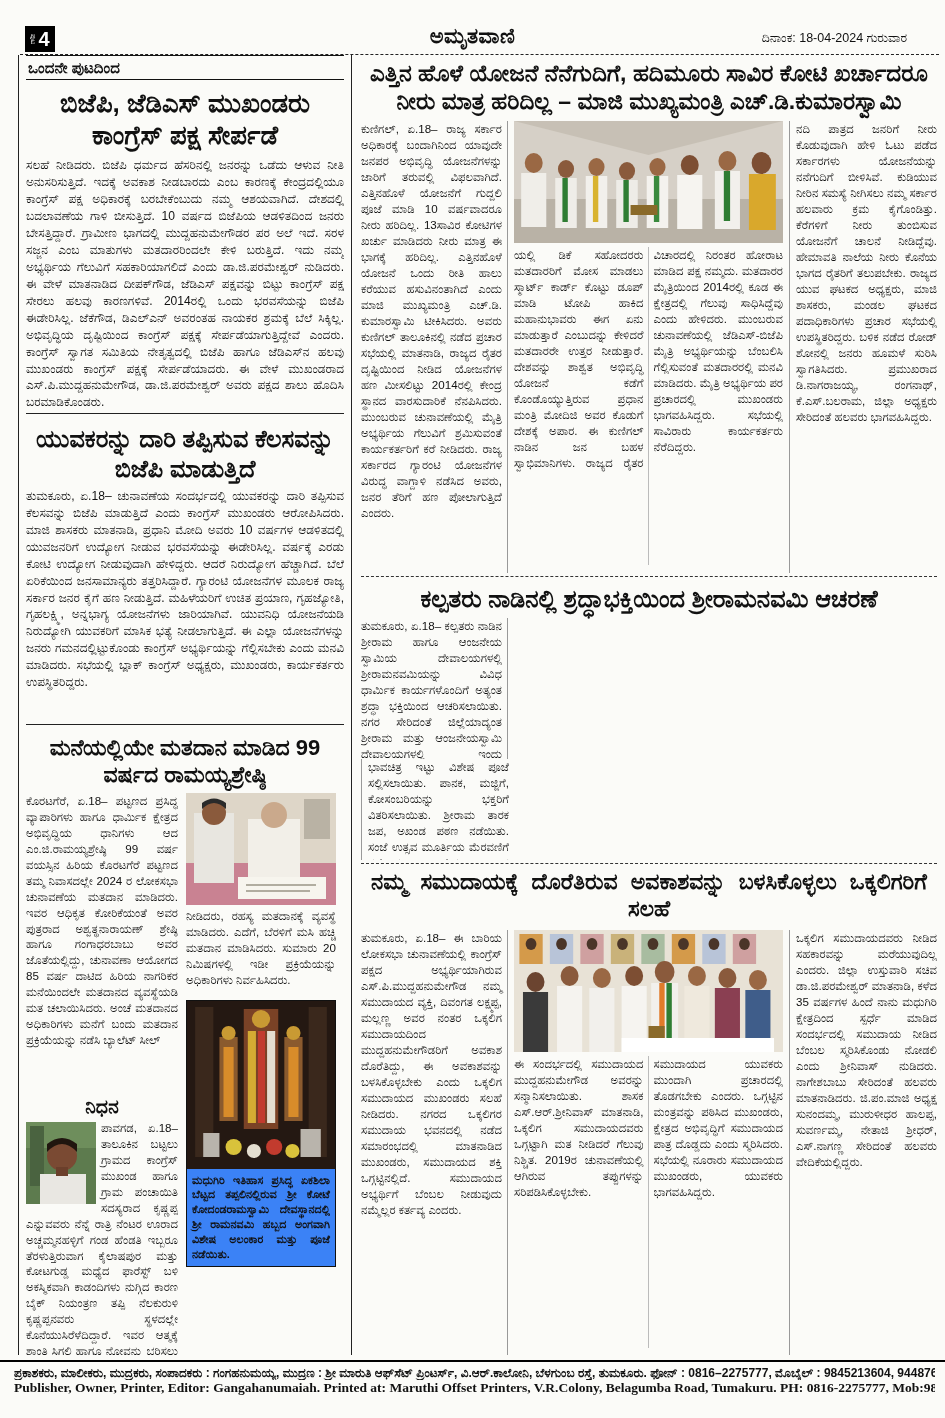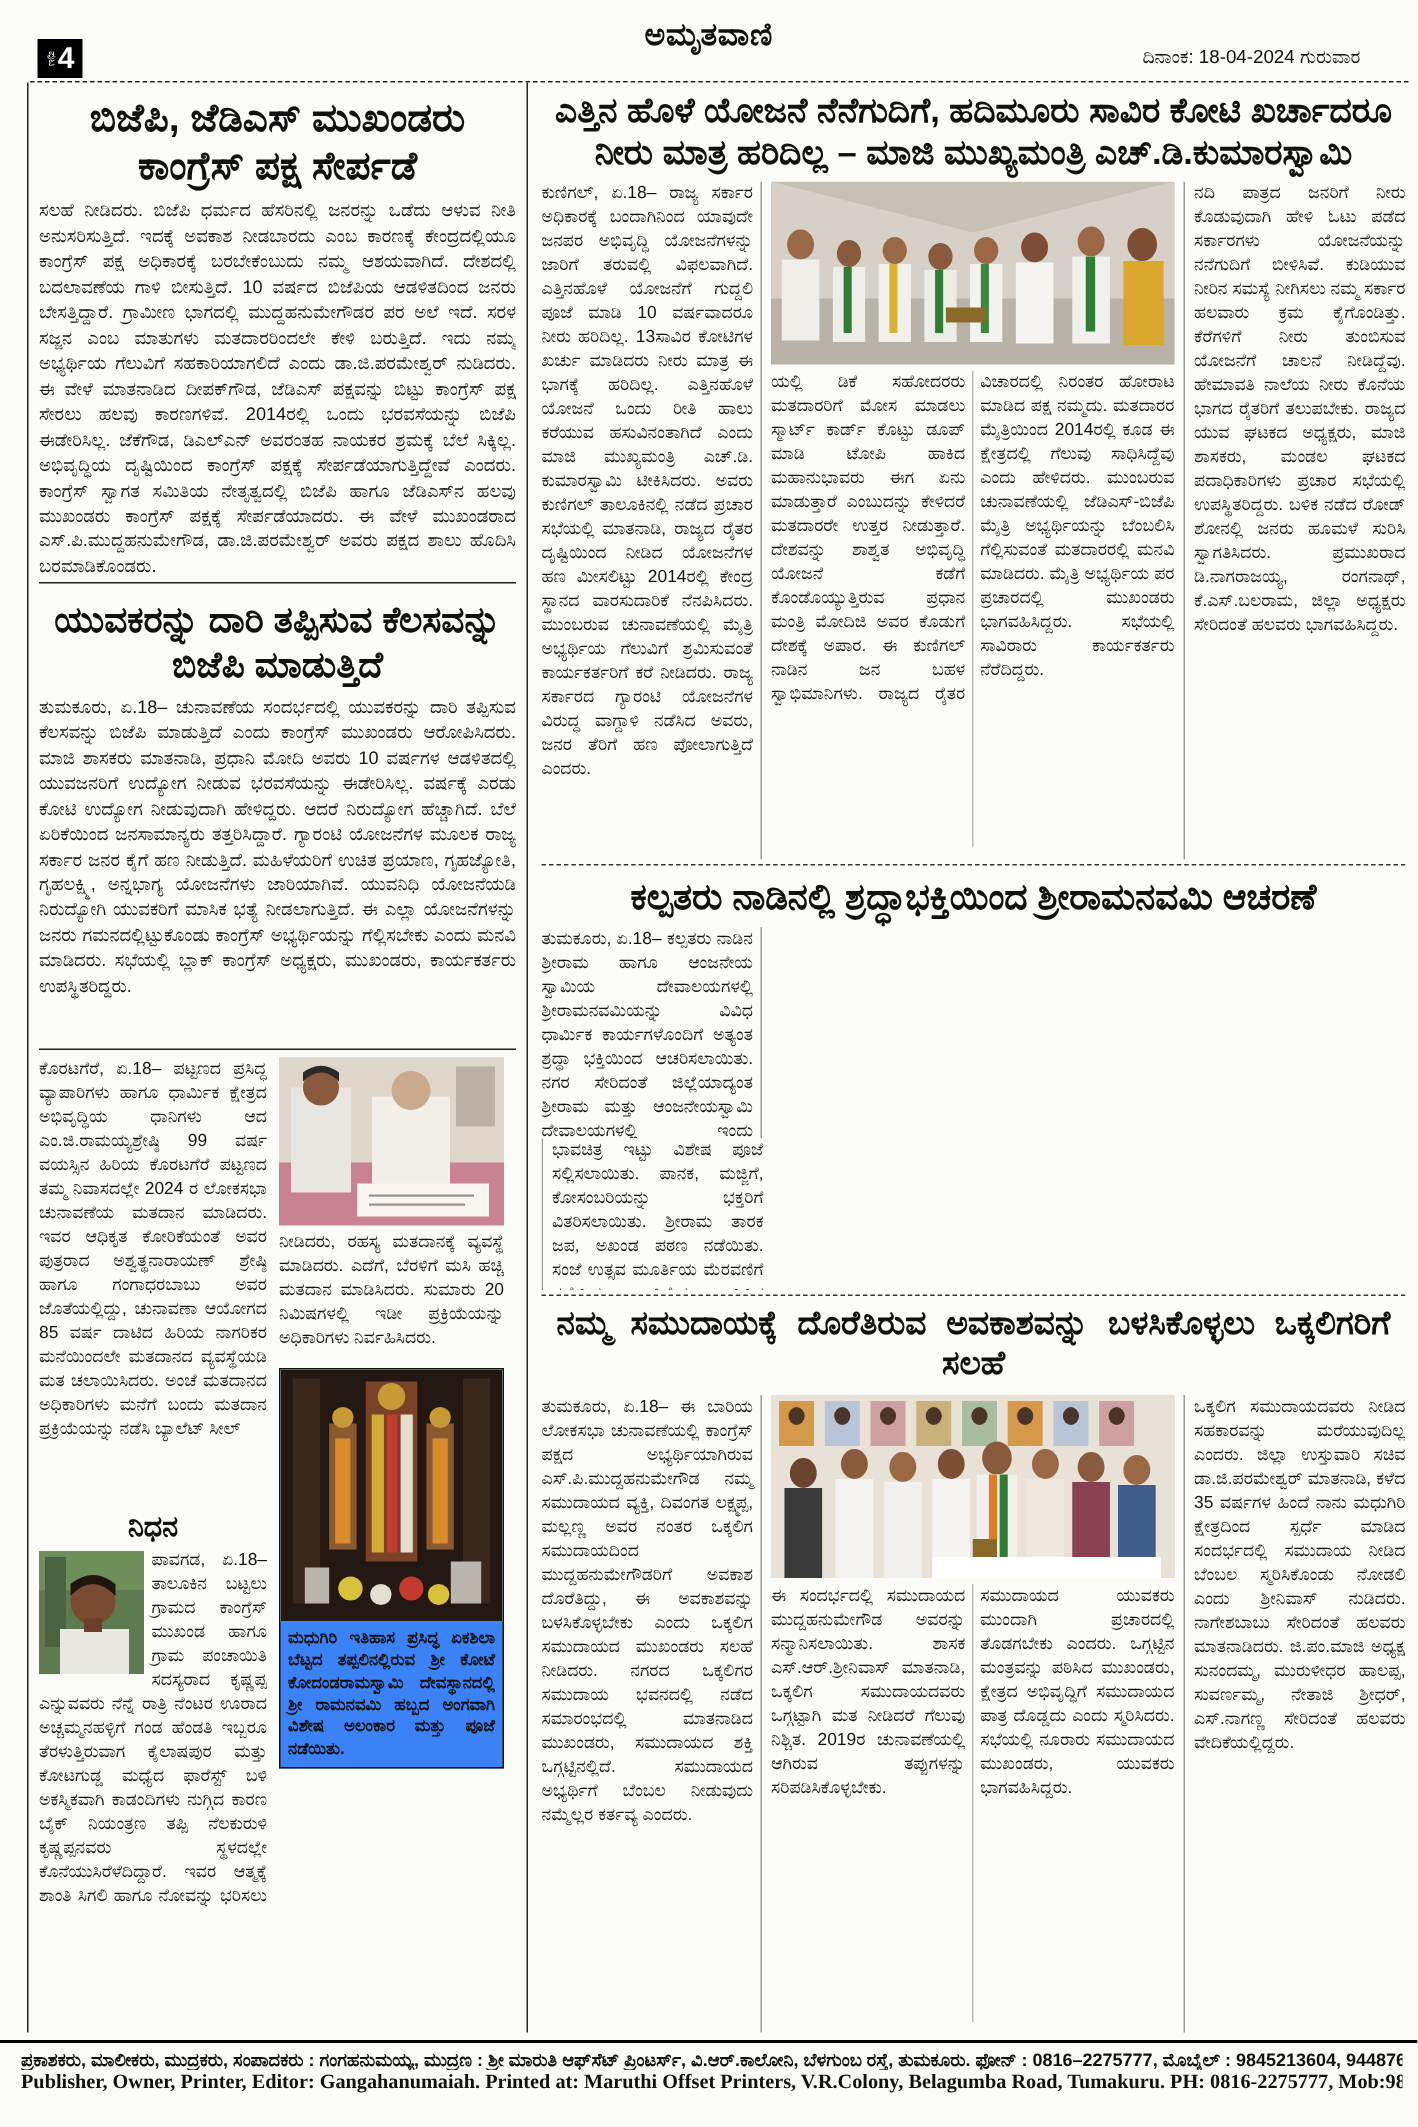"ಅಮೃತವಾಣಿ" .masthead { top: 12px -> 24px }
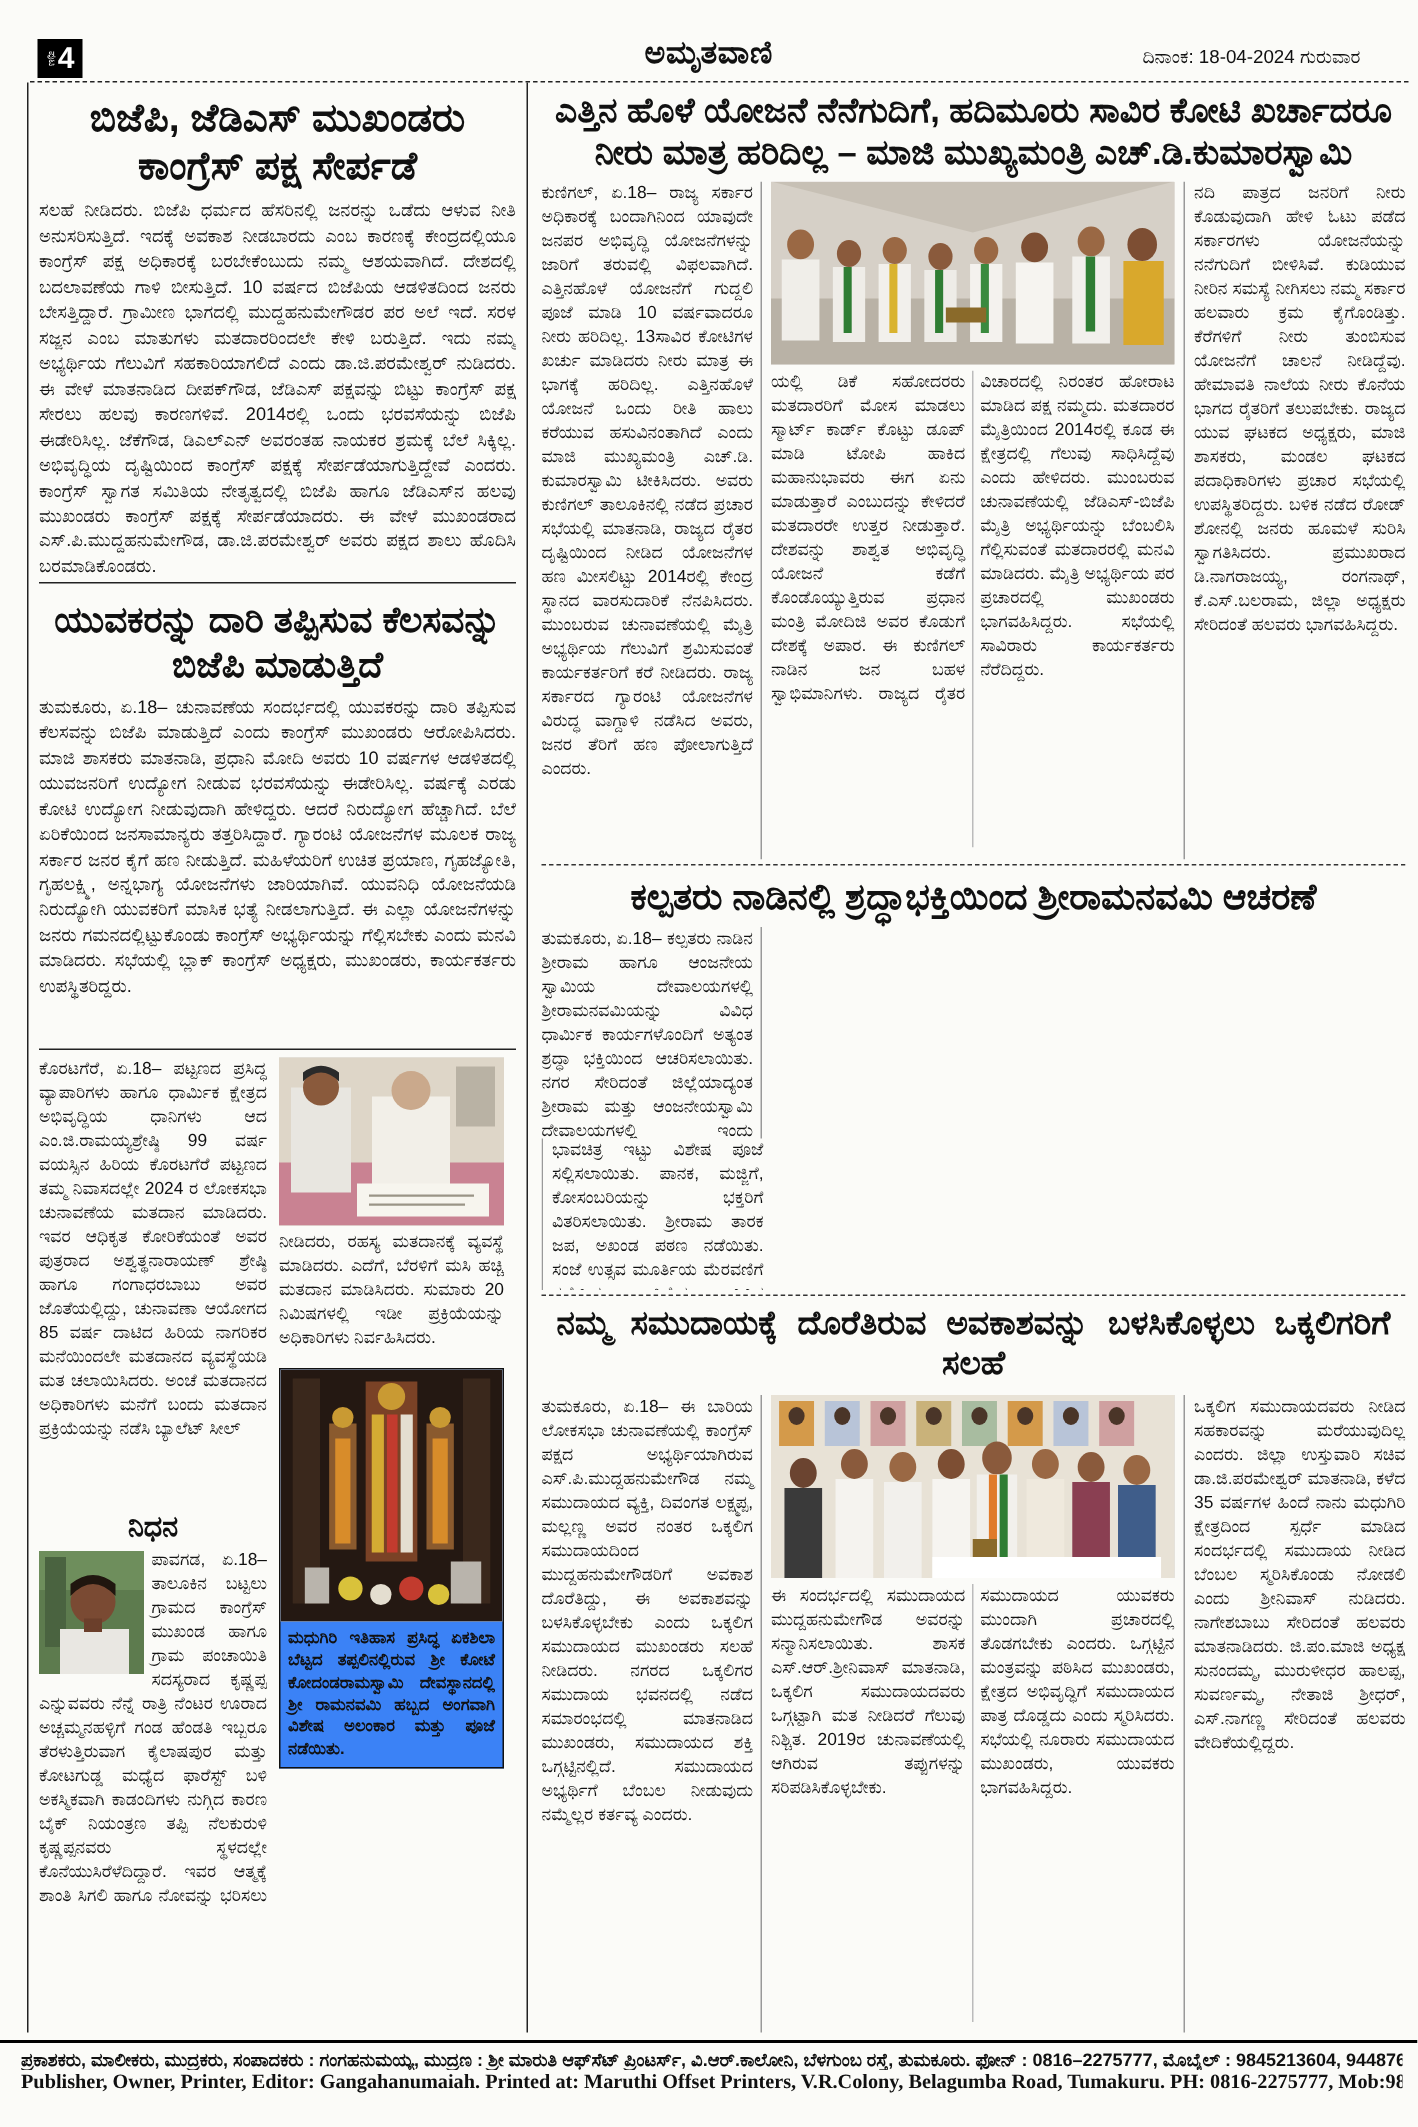"ಒಂದನೇ ಪುಟದಿಂದ" div.kicker { html: none -> <div>ಒಂದನೇ ಪುಟದಿಂದ</div> }
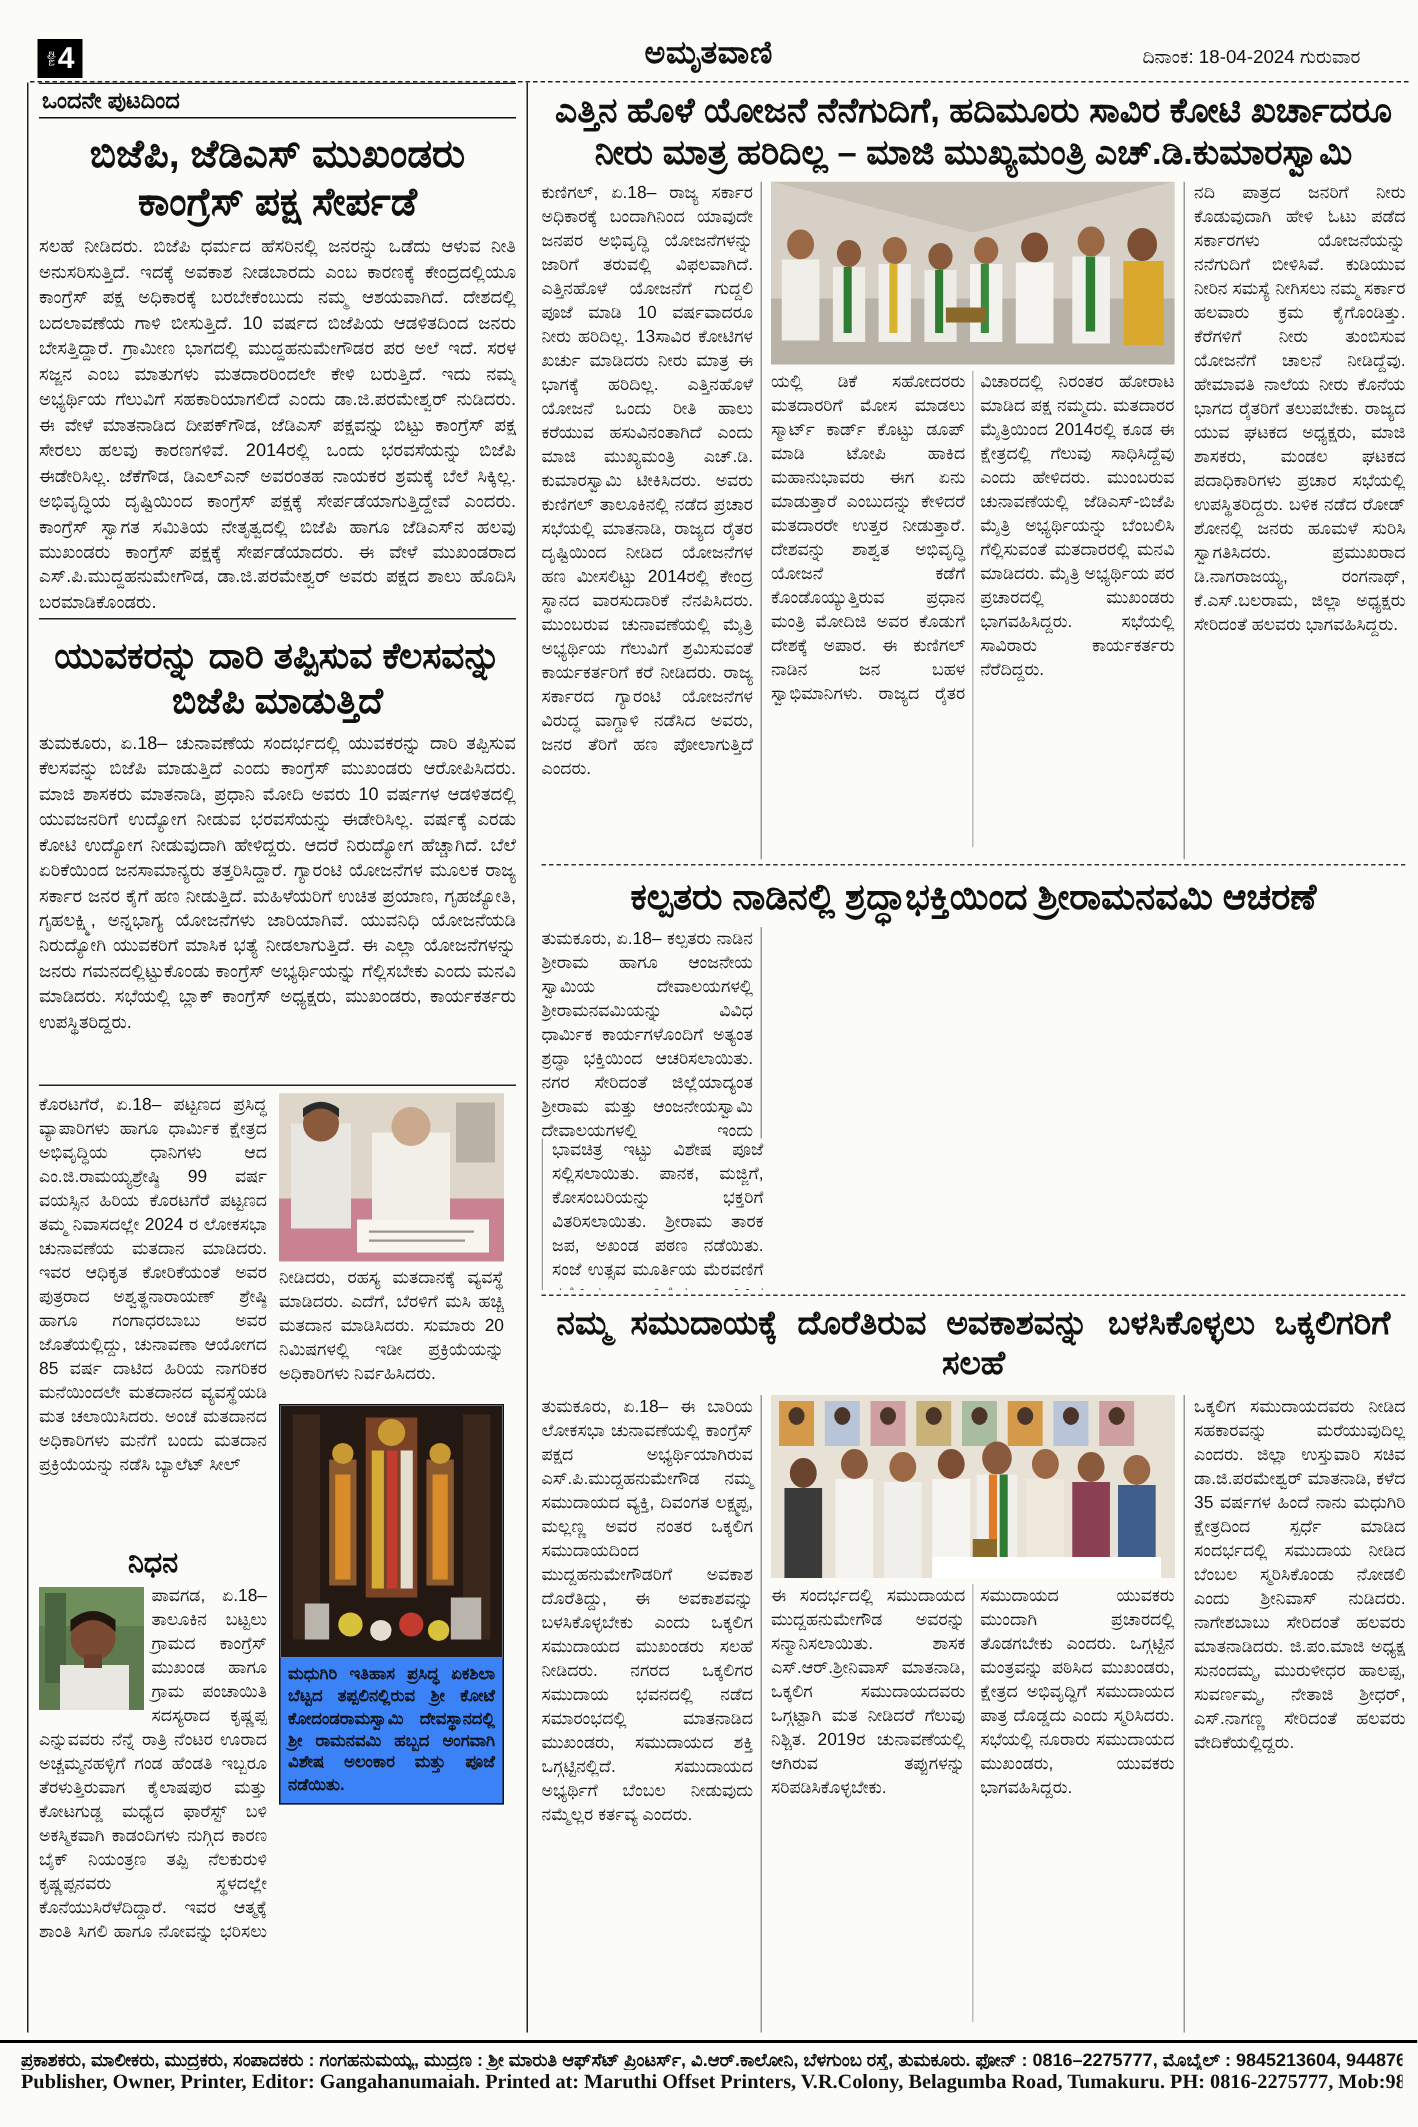"ಮನೆಯಲ್ಲಿಯೇ ಮತದಾನ ಮಾಡಿದ 99 ವರ್ಷದ" div.hl { html: none -> <div>ಮನೆಯಲ್ಲಿಯೇ ಮತದಾನ ಮಾಡಿದ 99 ವರ್ಷದ ರಾಮಯ್ಯಶ್ರೇಷ್ಠಿ</div> }
